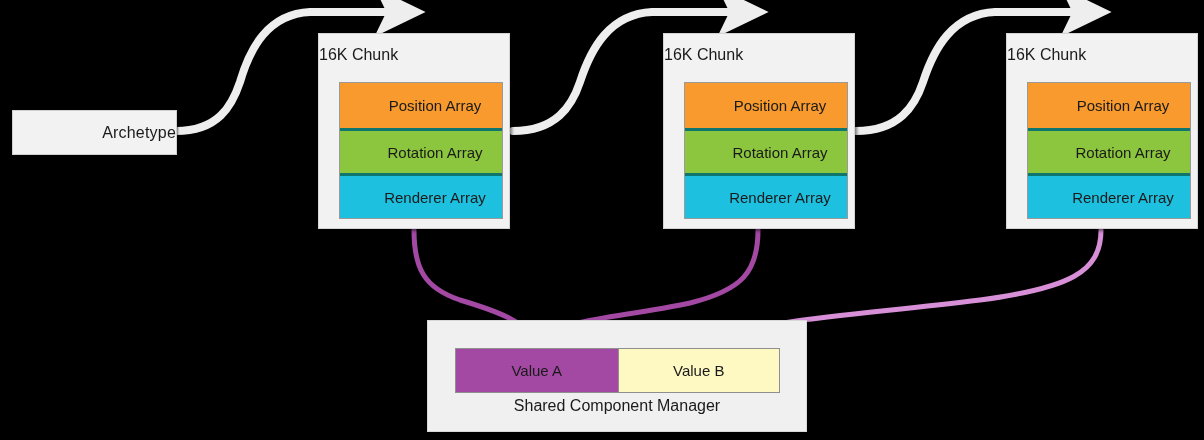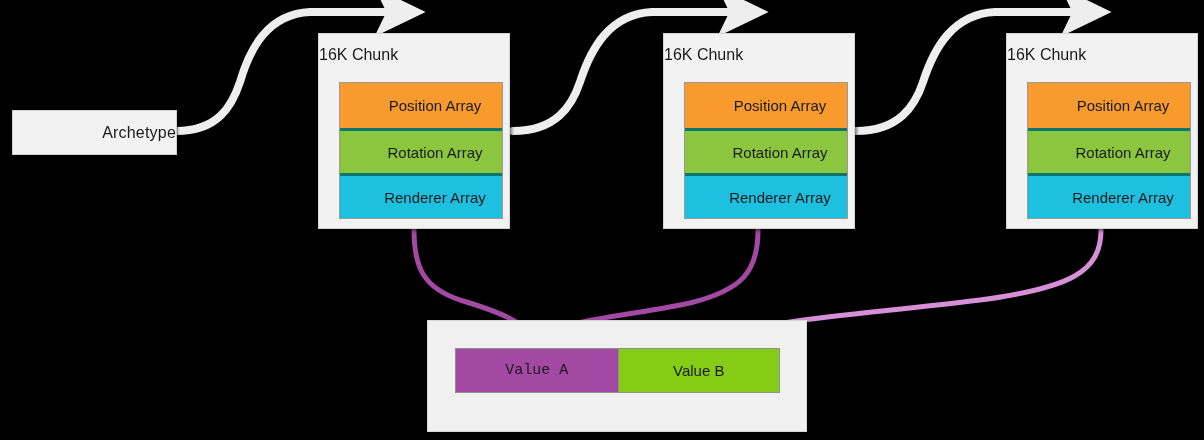"Value A" div.value-cell { font-family: Liberation Mono, monospace -> none }
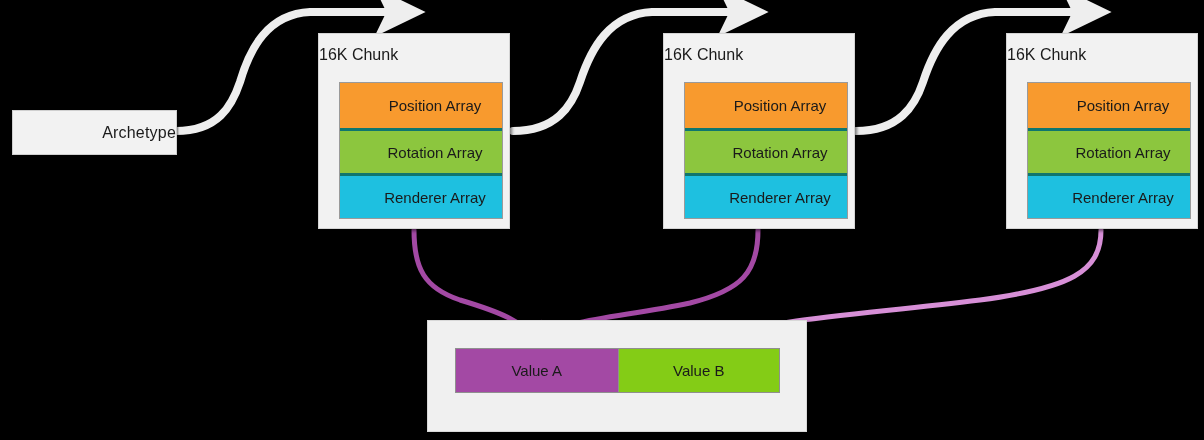"Value B" div.value-cell { background: #84cc16 -> #fef9c3 }
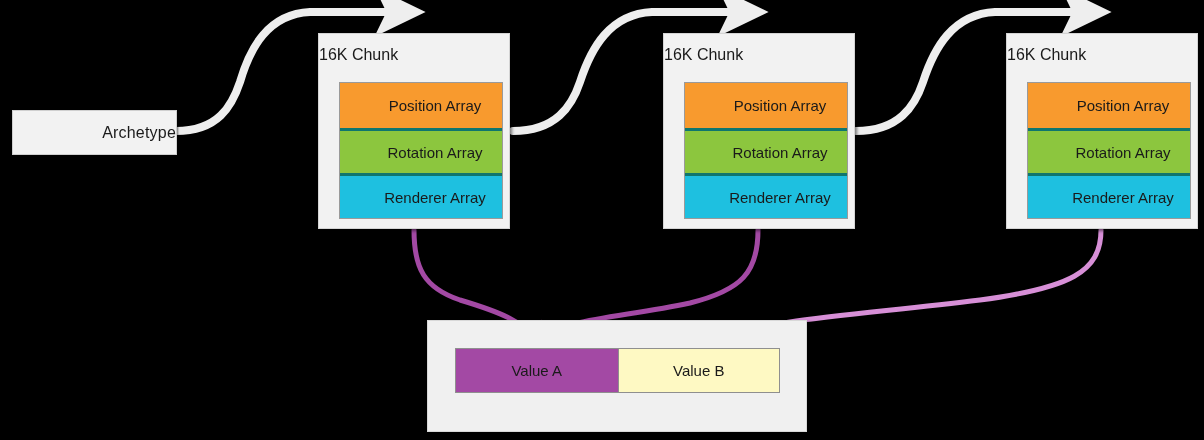"Shared Component Manager" div.scm-caption { html: none -> <div>Shared Component Manager</div> }
